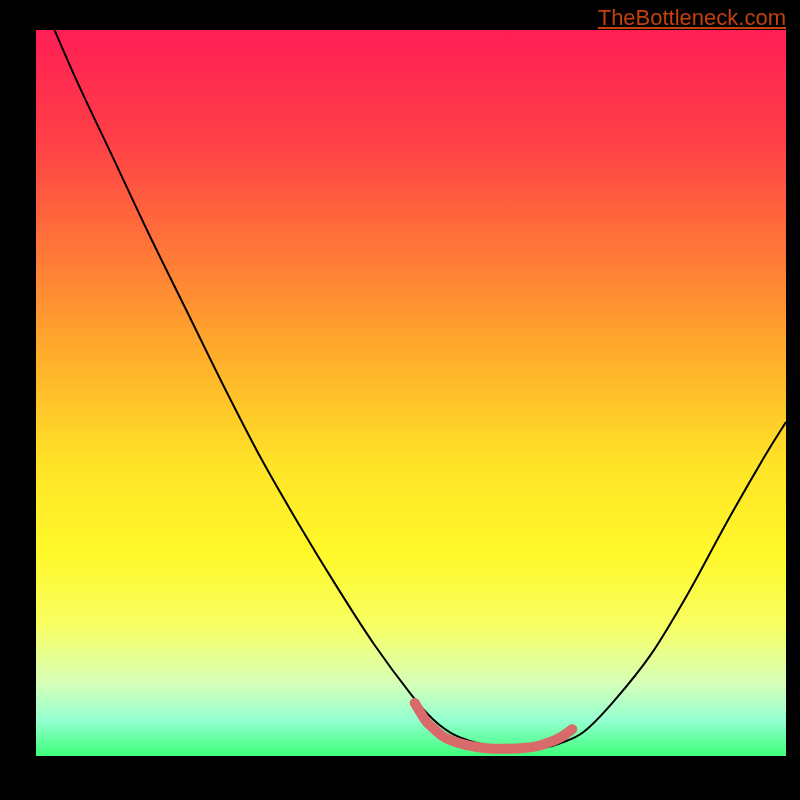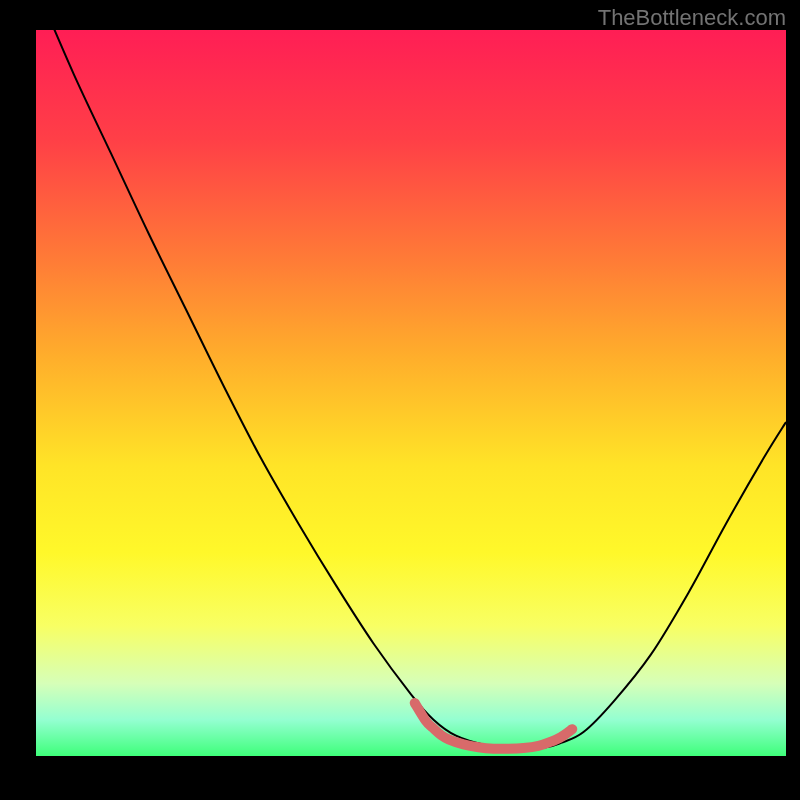"TheBottleneck.com" .watermark { color: #737373 -> #c2410c; text-decoration: none -> underline }
